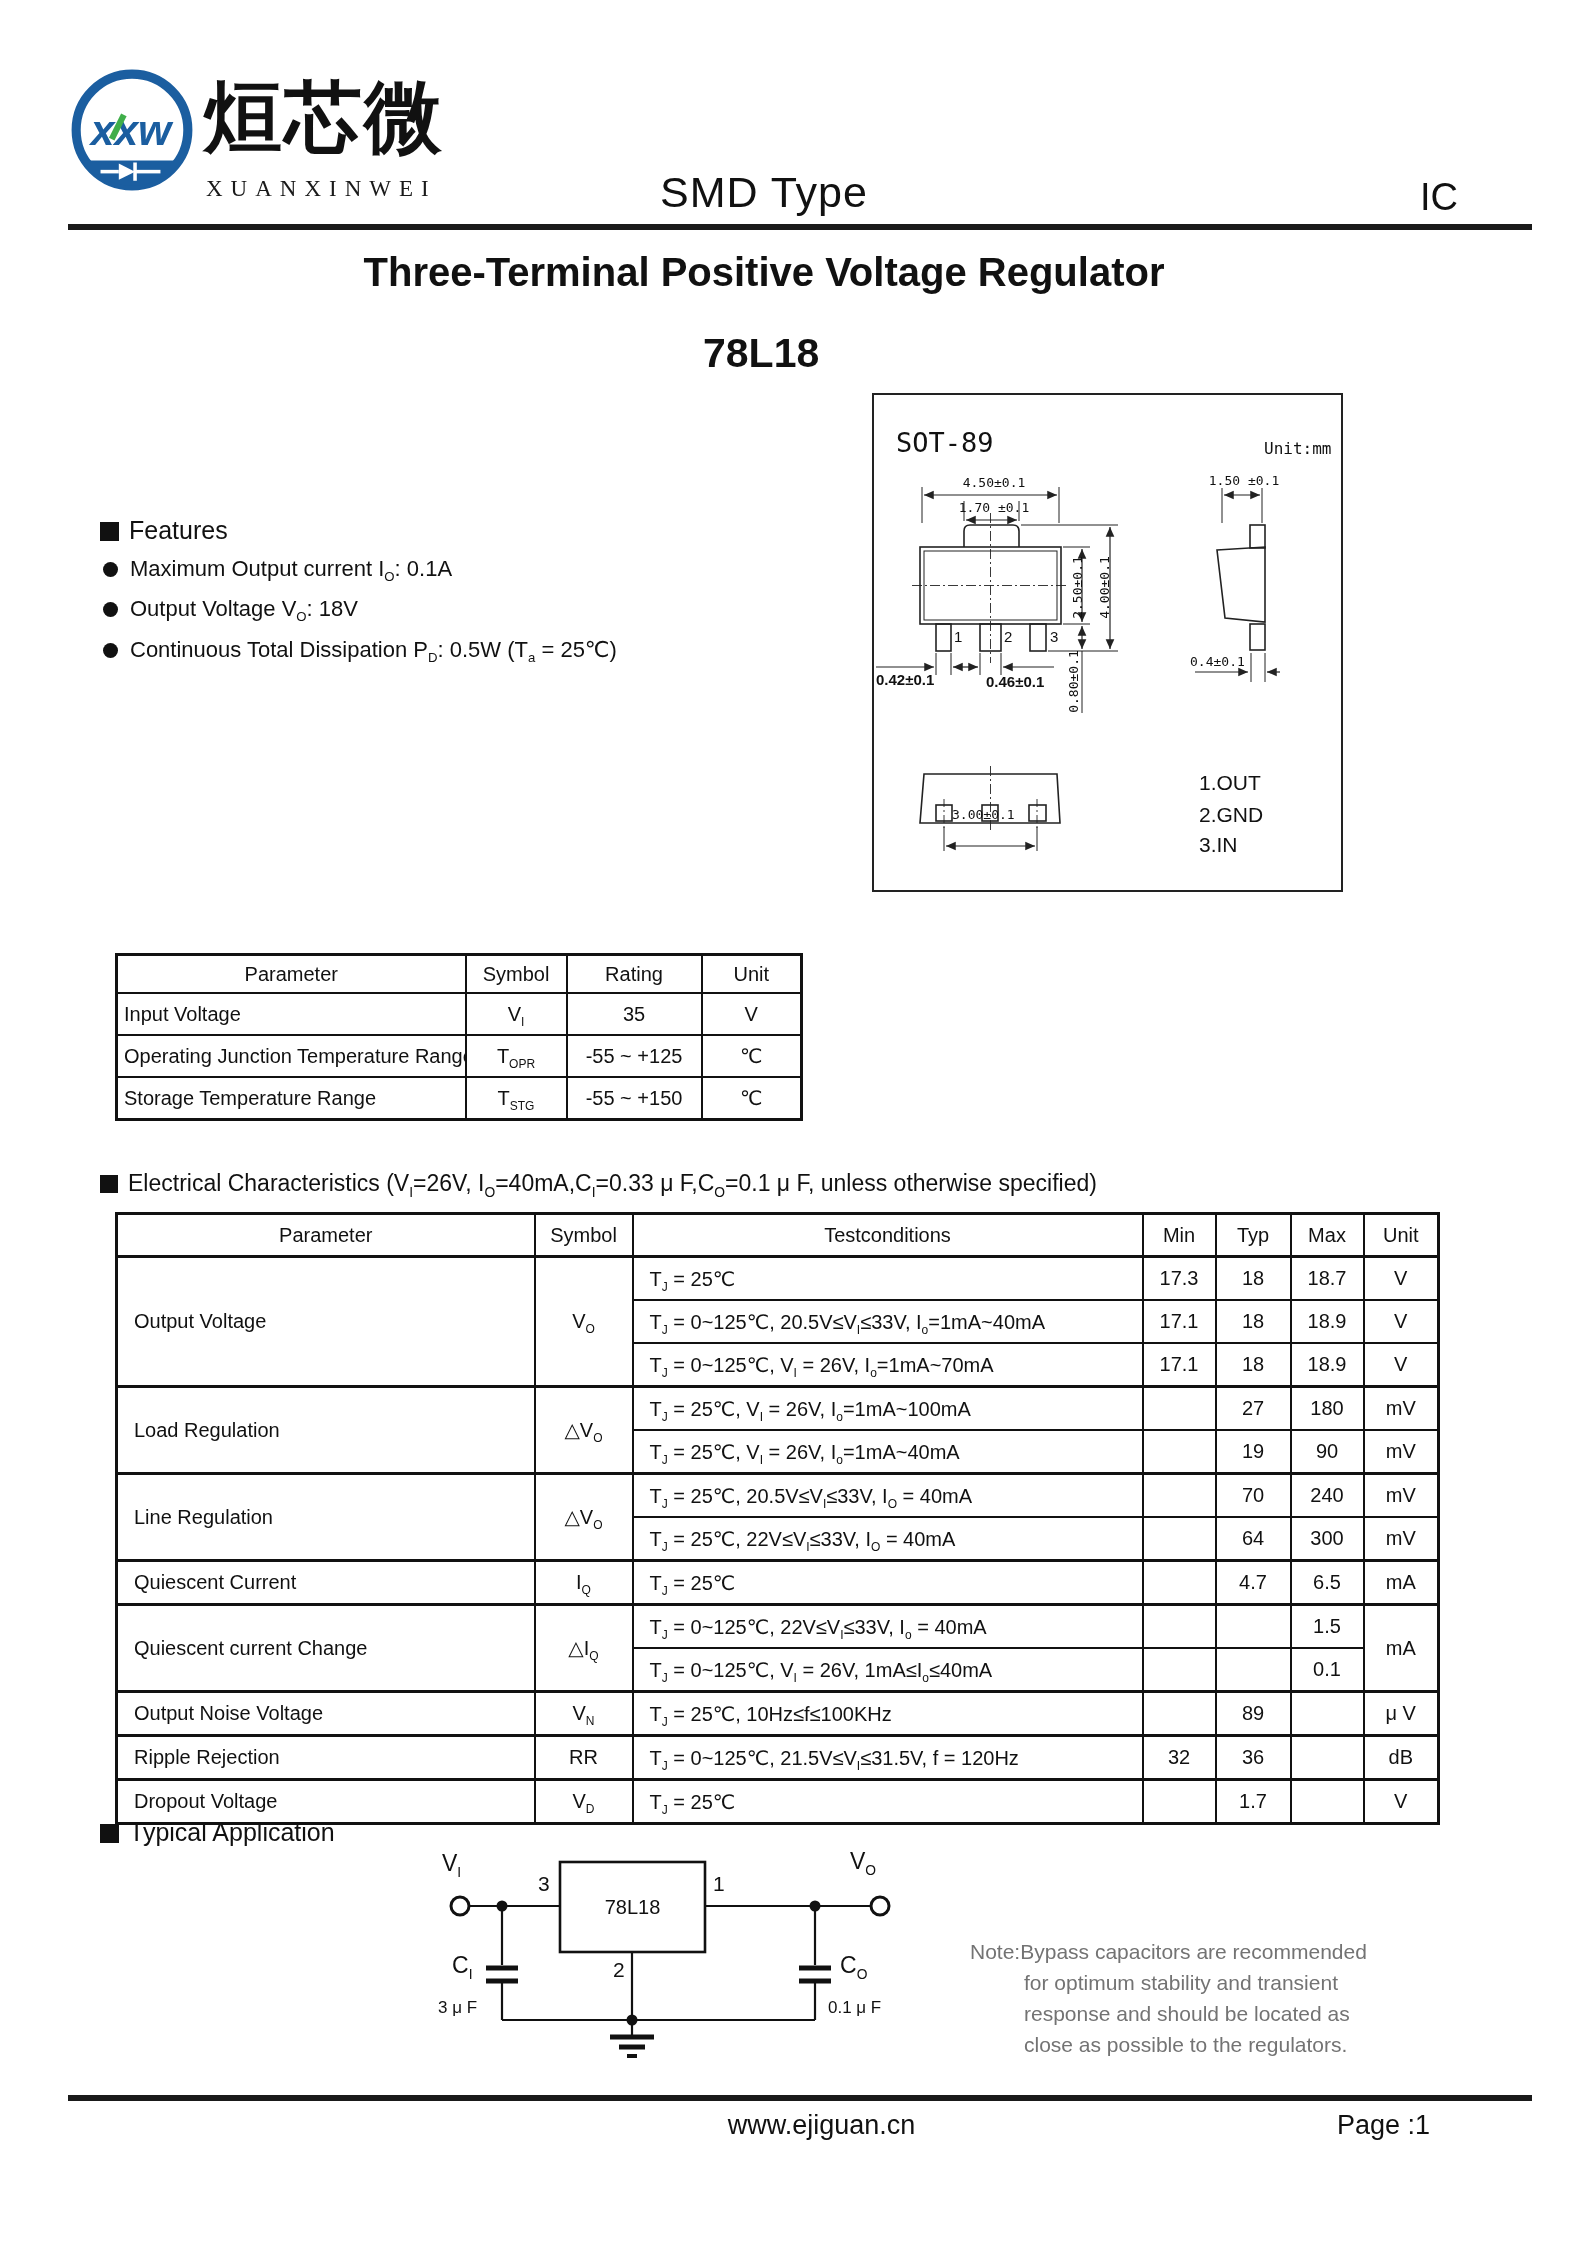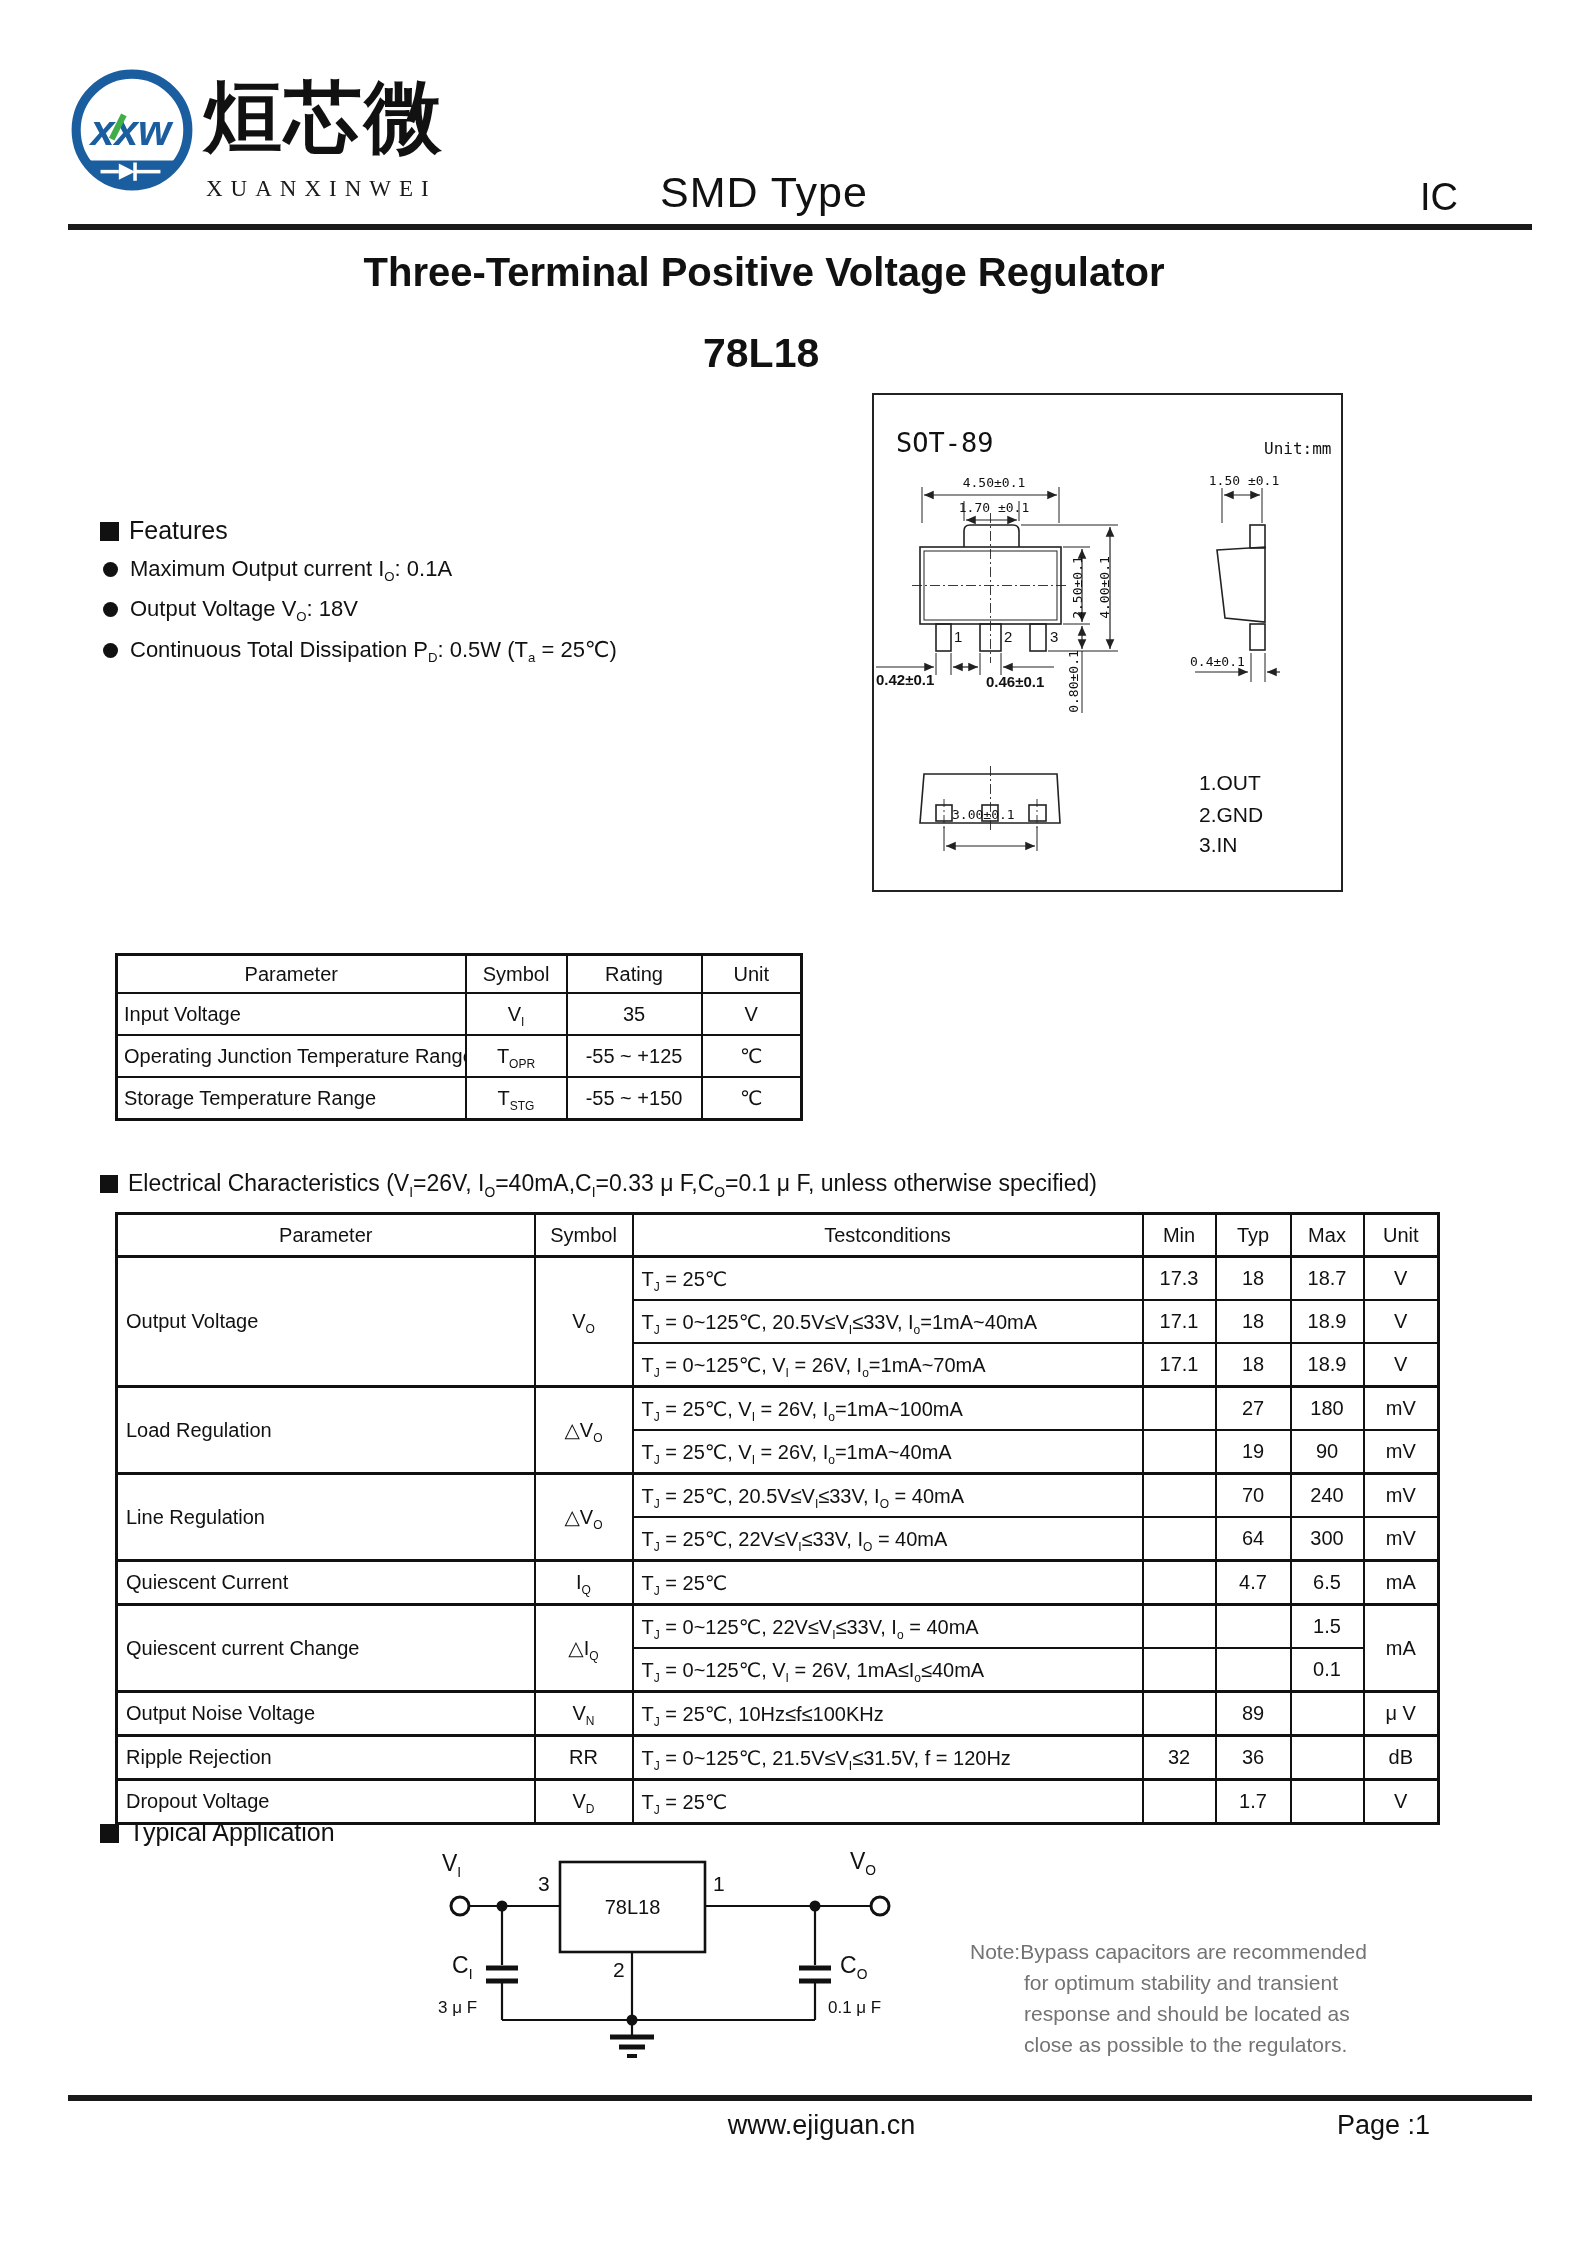"TJ = 25℃" .ec td.pl { padding-left: 8px -> 16px }
